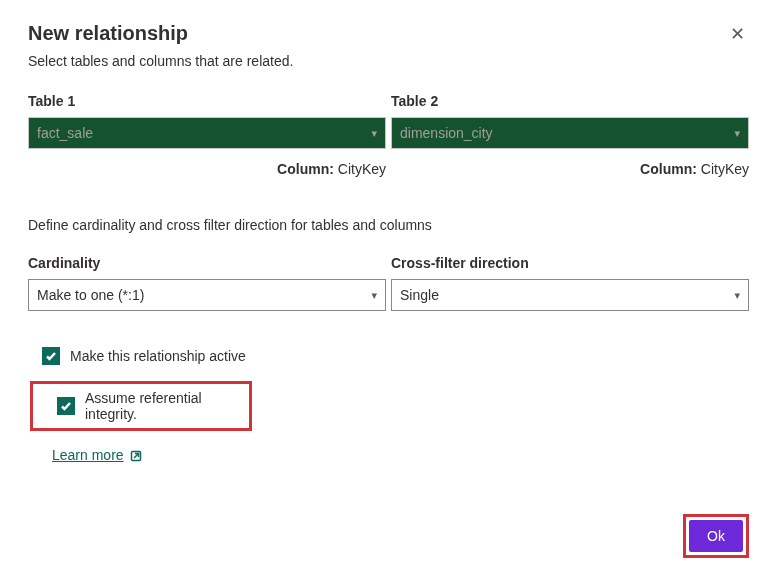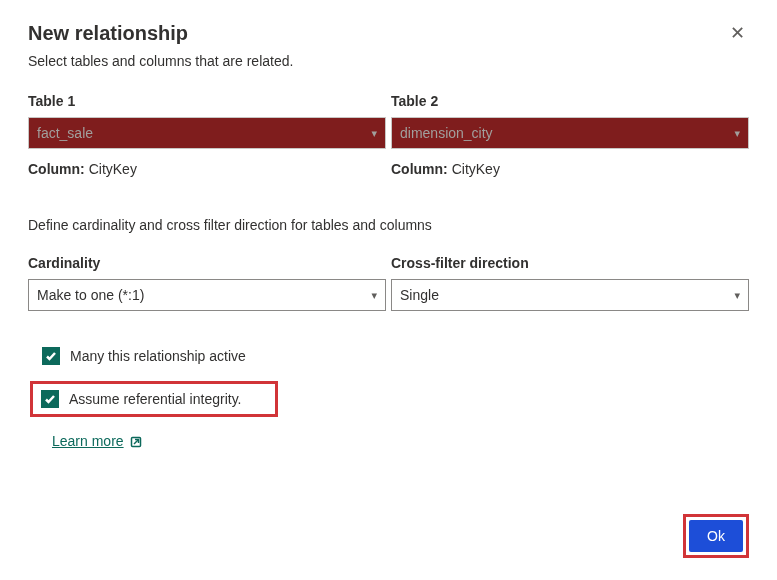"New relationship" .header { align-items: flex-start -> flex-end }
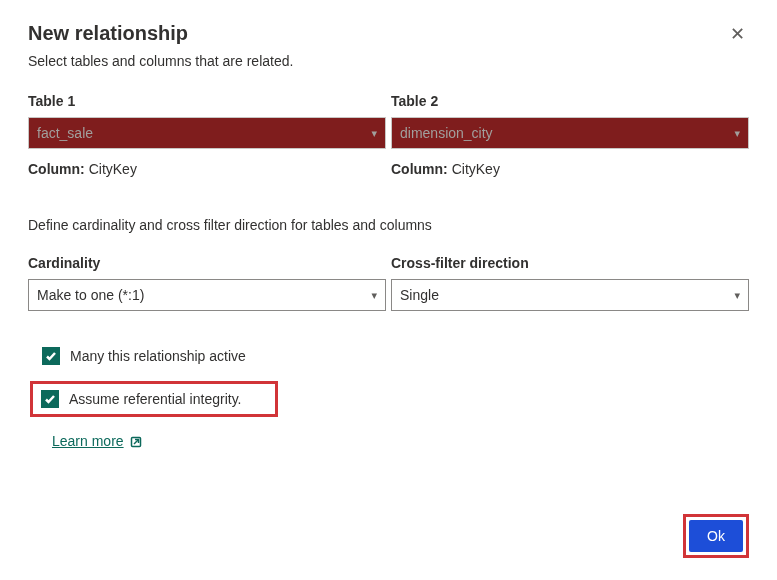"fact_sale" .select-disabled { background: #7f1d1d -> #14532d }
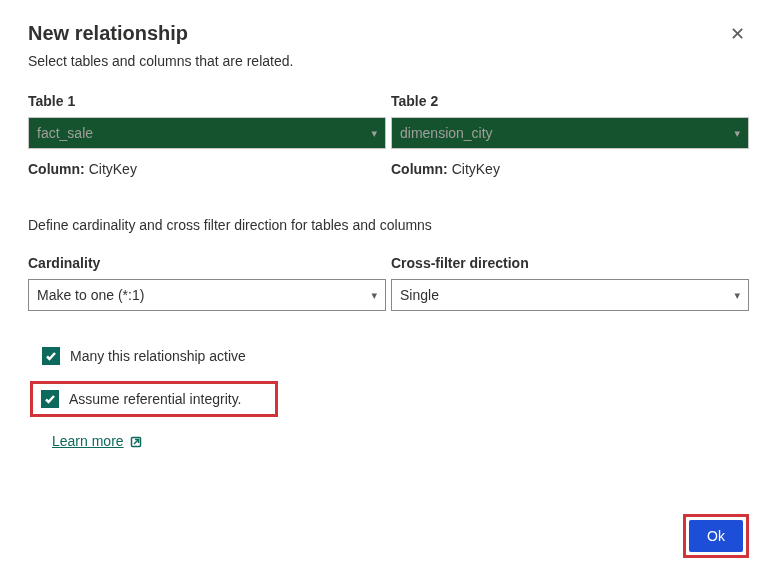"Column: CityKey" .column-line { text-align: none -> right }
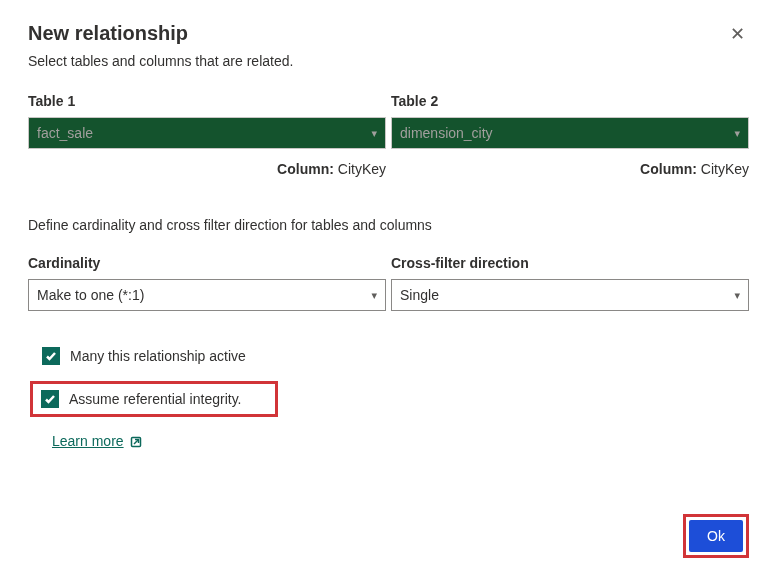"Many this relationship active" span.checkbox-label { text: Many -> Make }
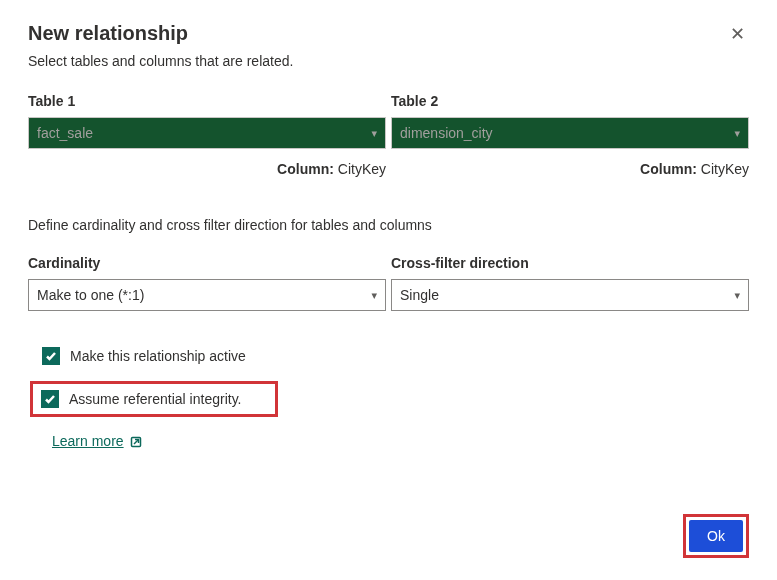"Assume referential integrity." .checkbox-row.highlighted { padding: 6px 8px -> 6px 24px; width: 248px -> 222px }
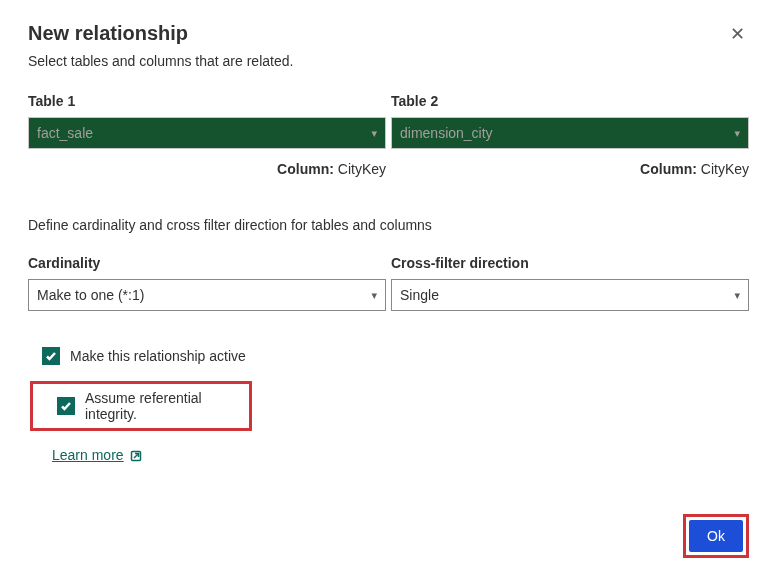"Ok" .btn-primary { background: #1d4ed8 -> #6d28d9 }
